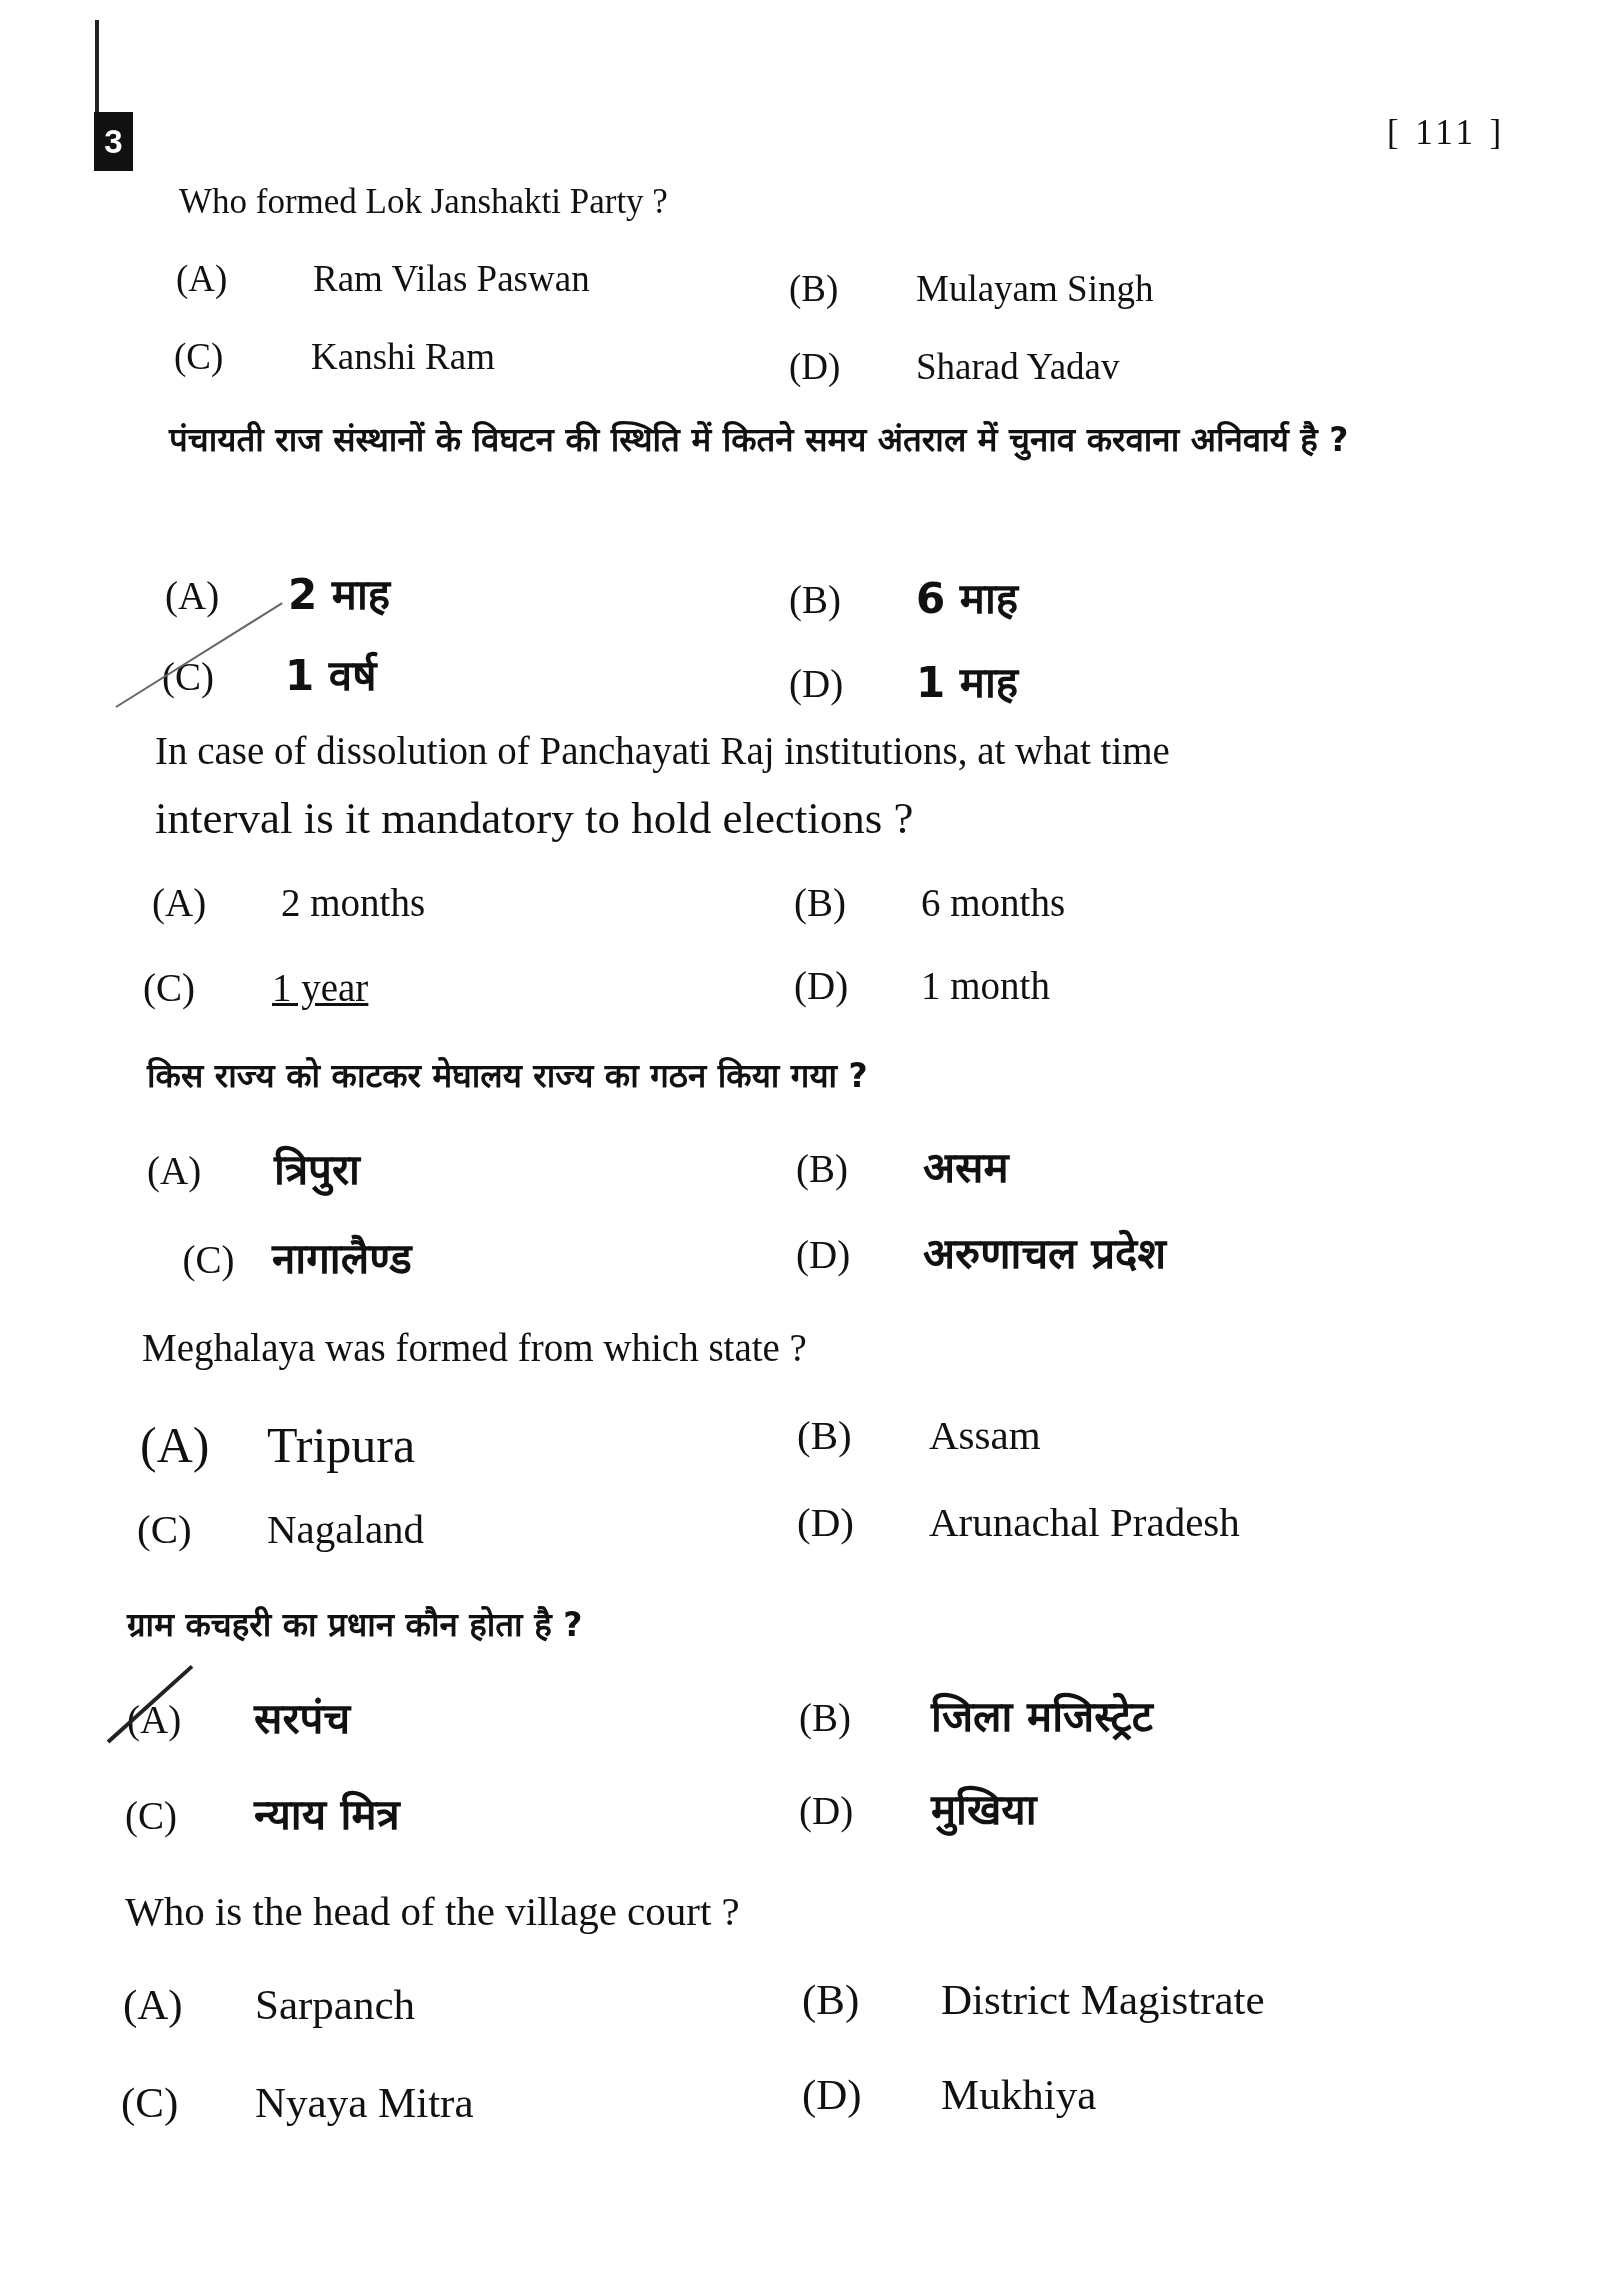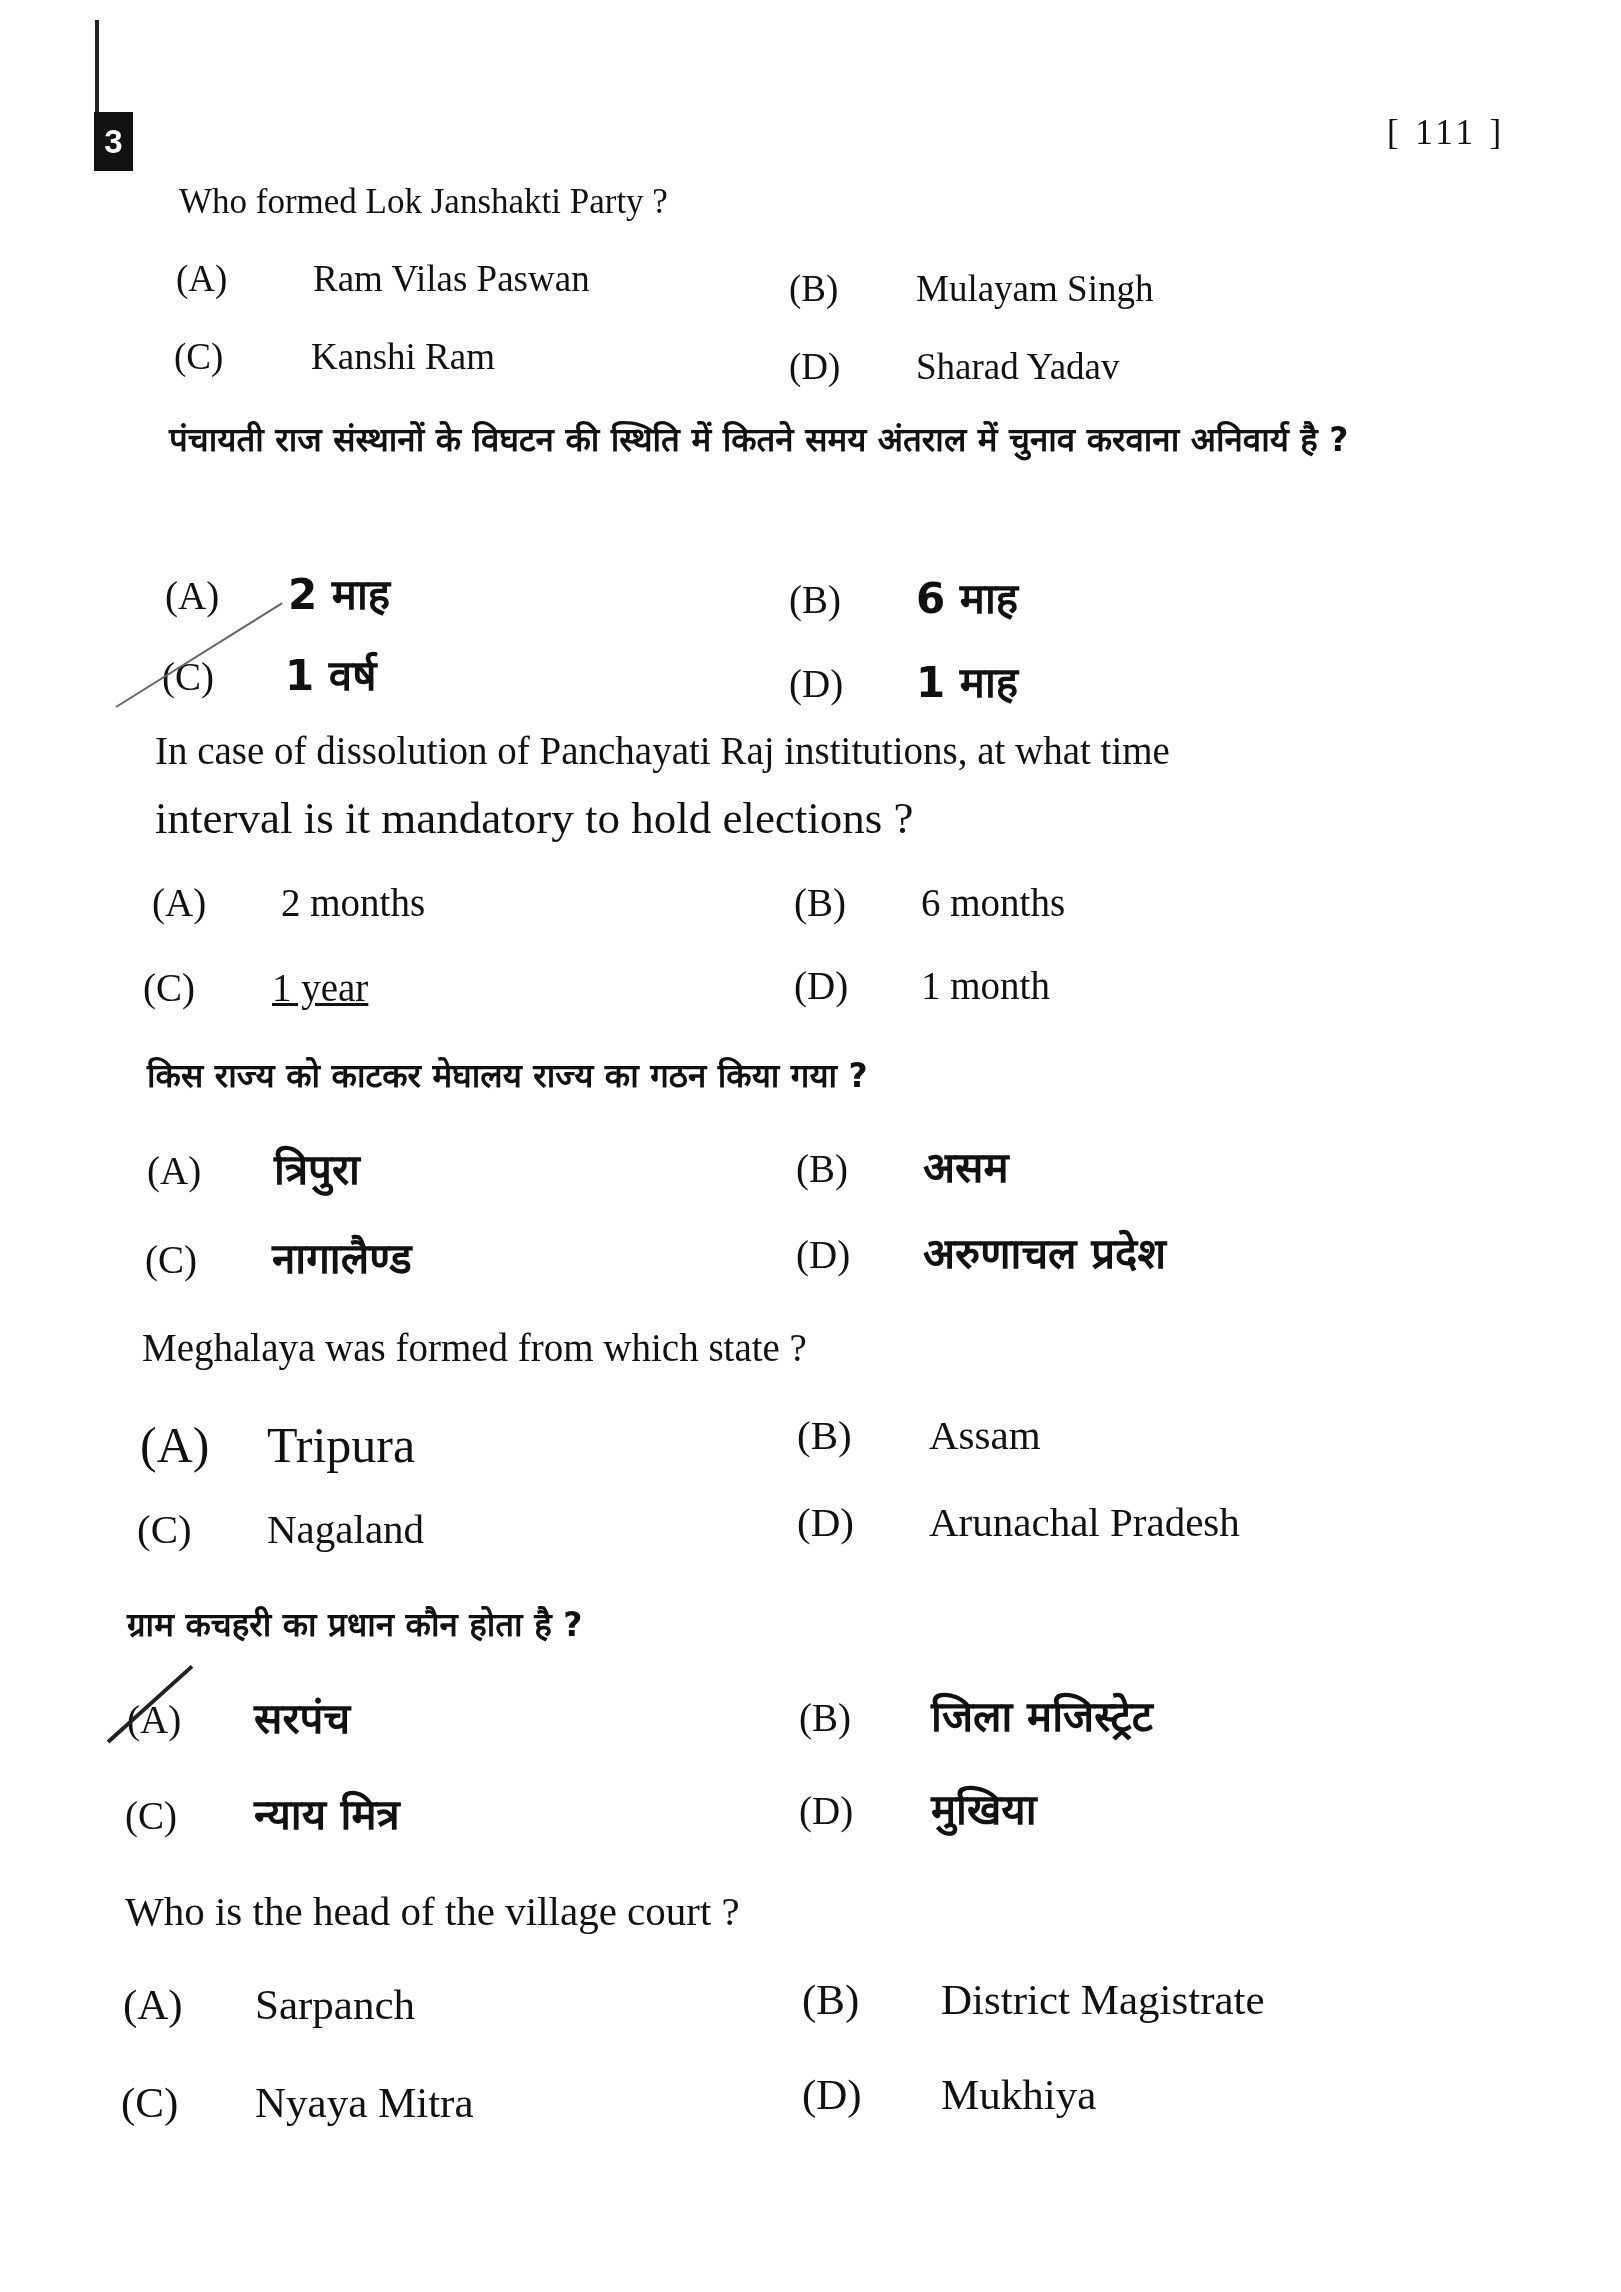"(C) नागालैण्ड" div.opt { text-align: none -> center }
